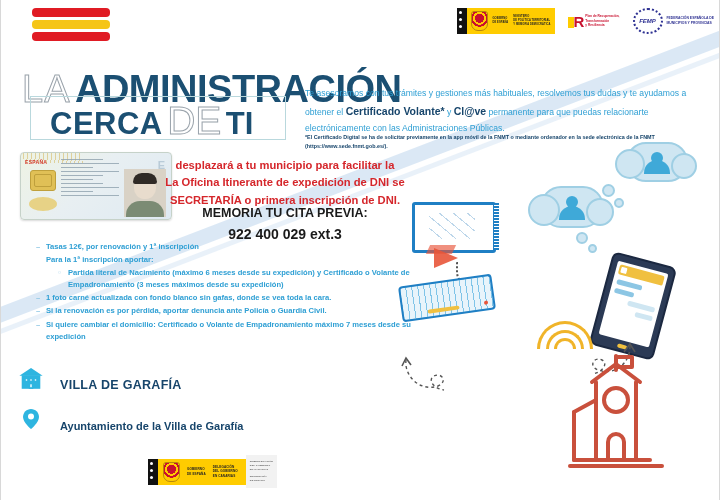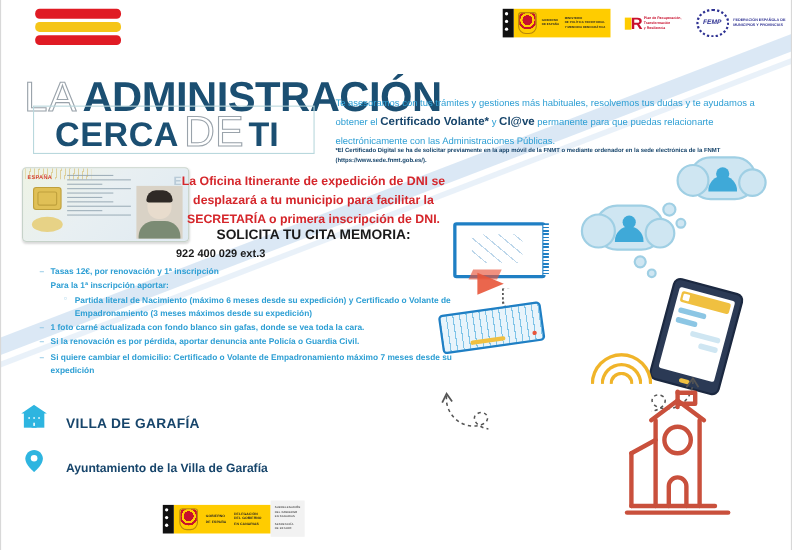"La Oficina Itinerante de expedición" div { order: before "desplazará a tu municipio para" -> after "desplazará a tu municipio para" }
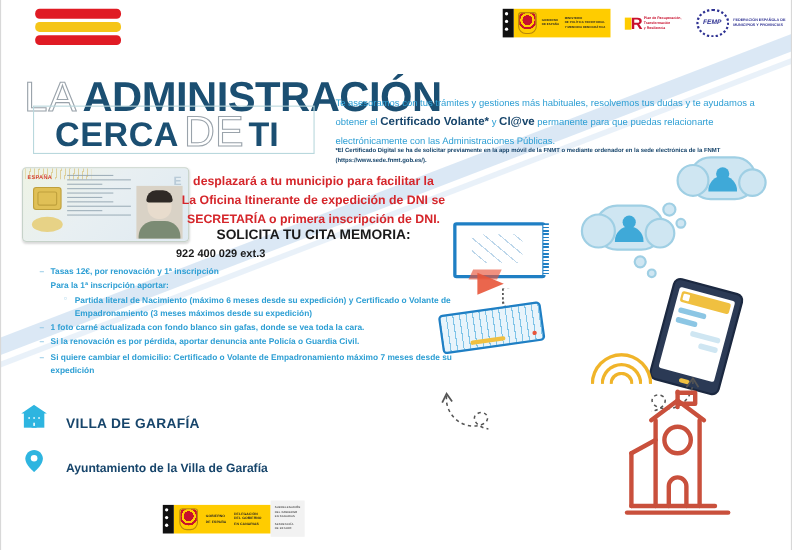"SOLICITA TU CITA MEMORIA:" div.cita { text: SOLICITA TU CITA MEMORIA -> MEMORIA TU CITA PREVIA }
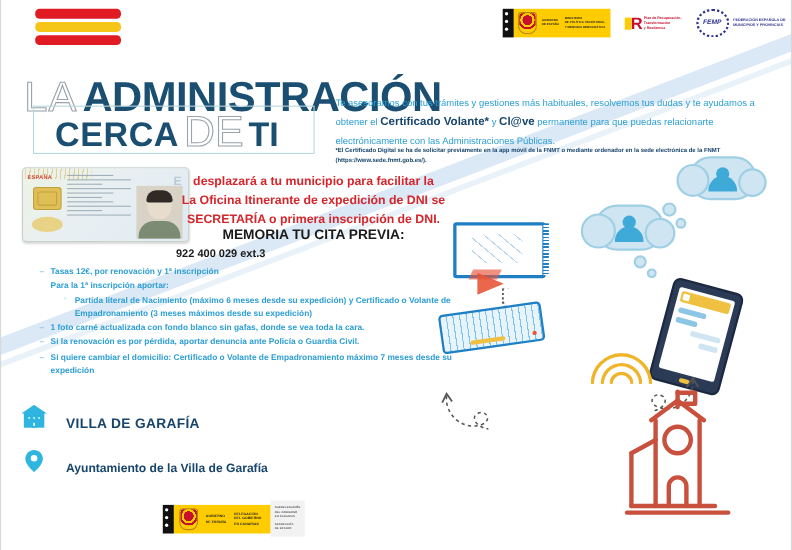"922 400 029 ext.3" .tel { font-size: 10px -> 14px; text-align: left -> center }
